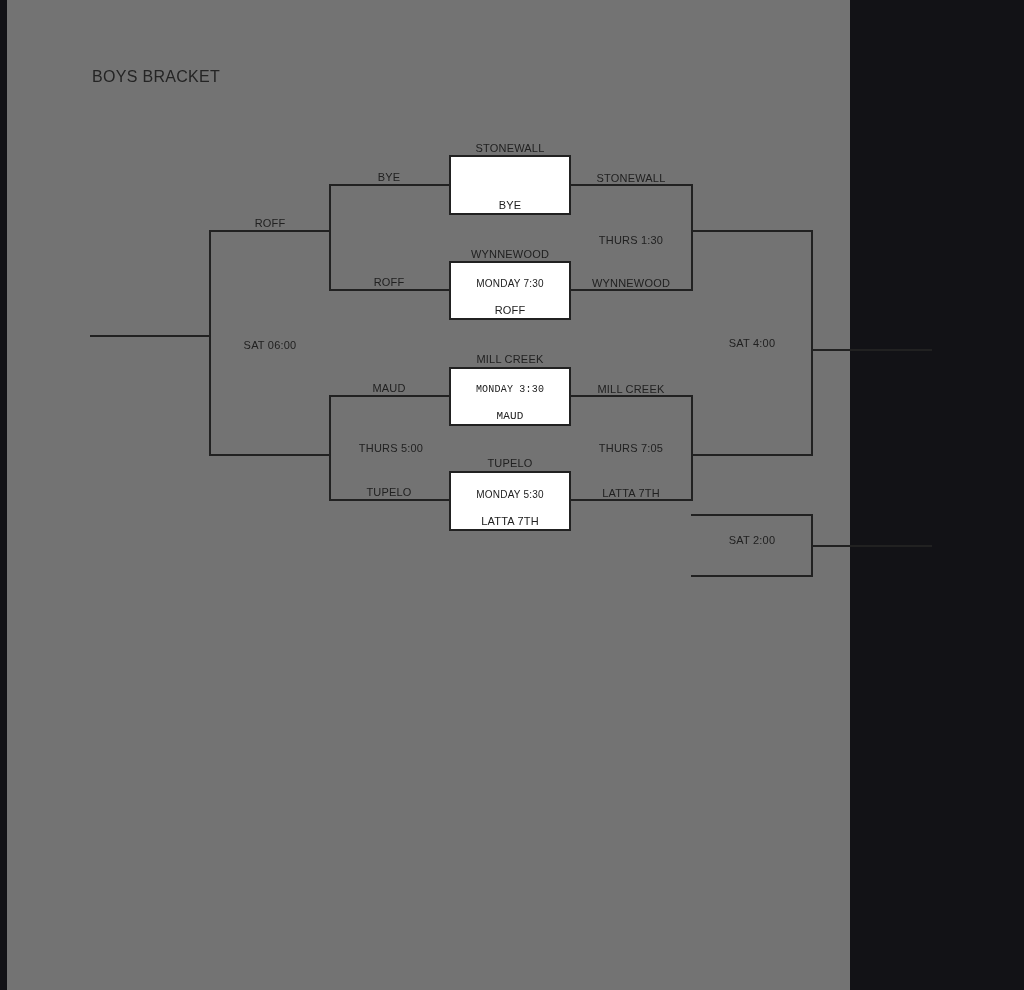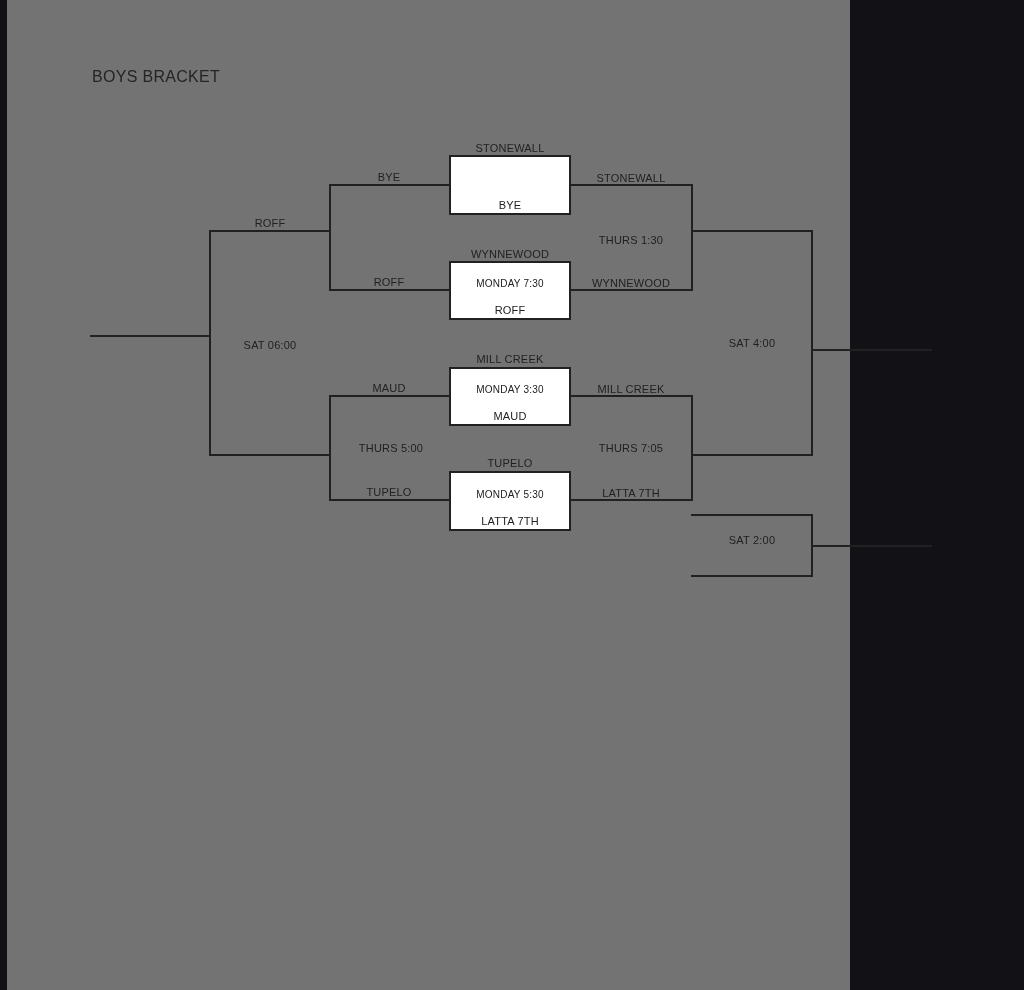"MONDAY 3:30" div.game-box { font-family: none -> Liberation Mono, monospace }
